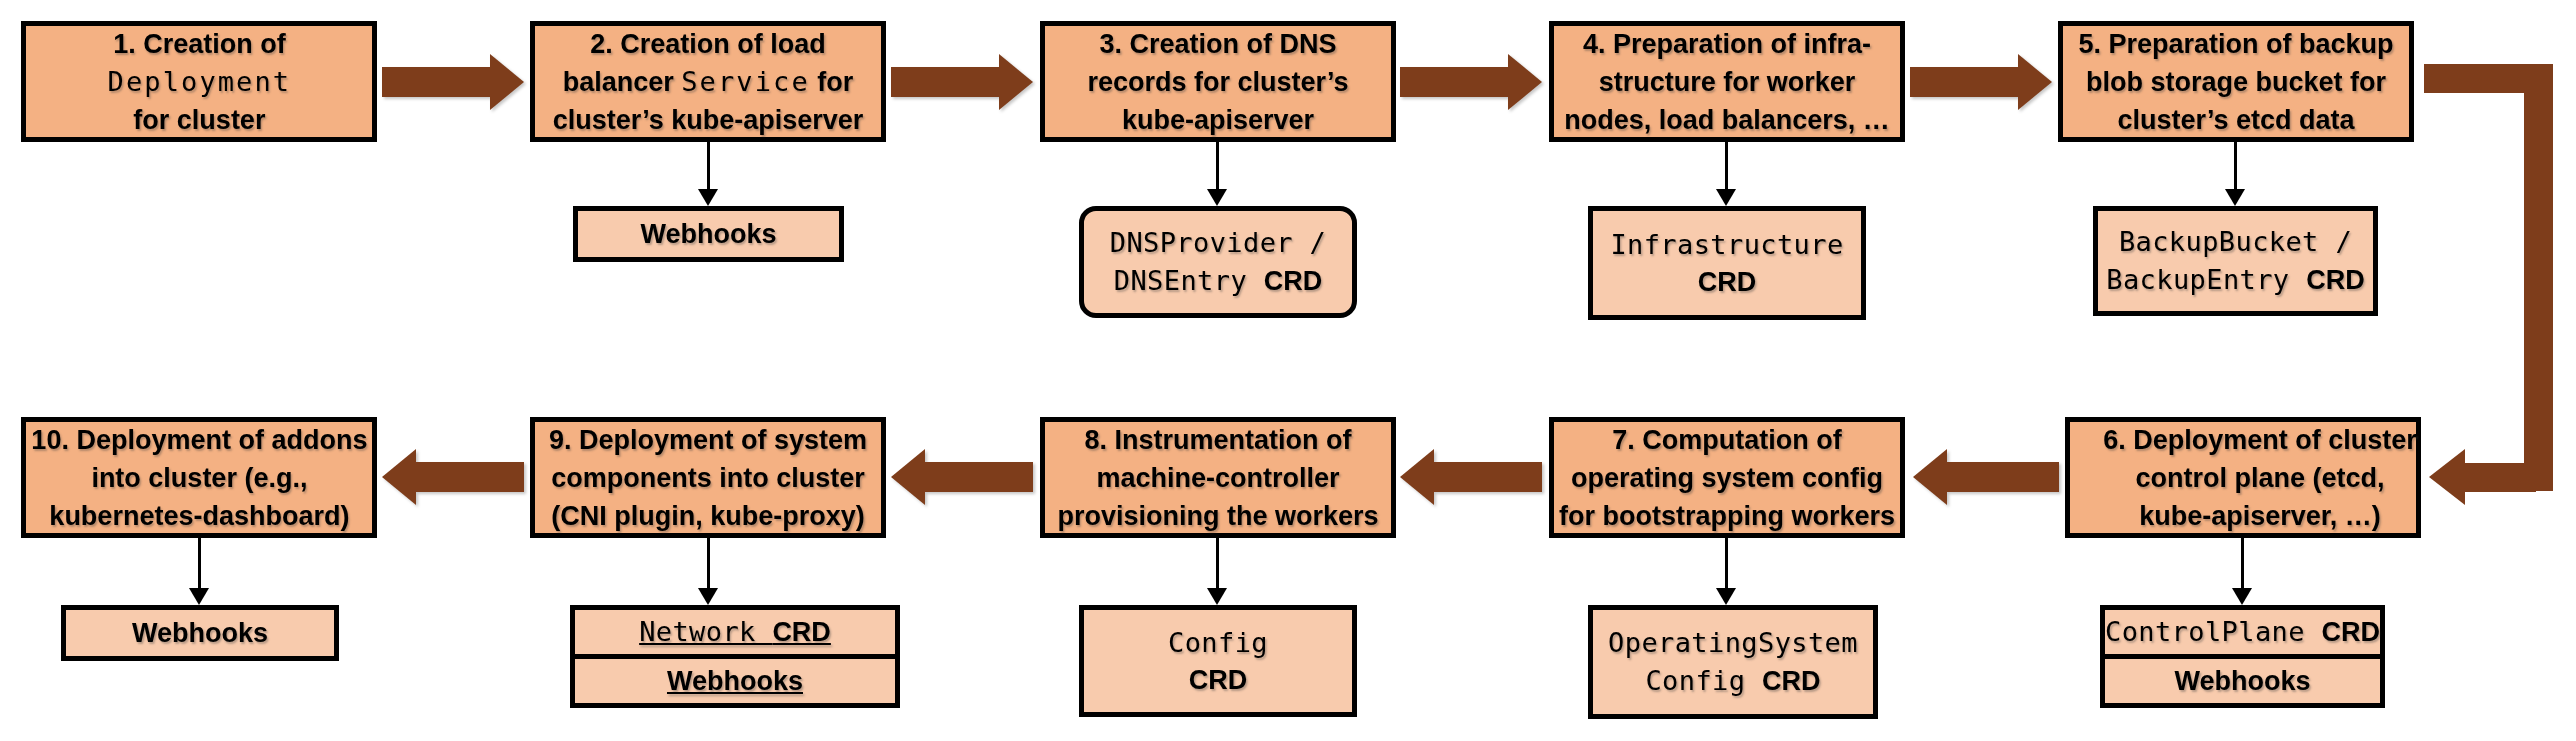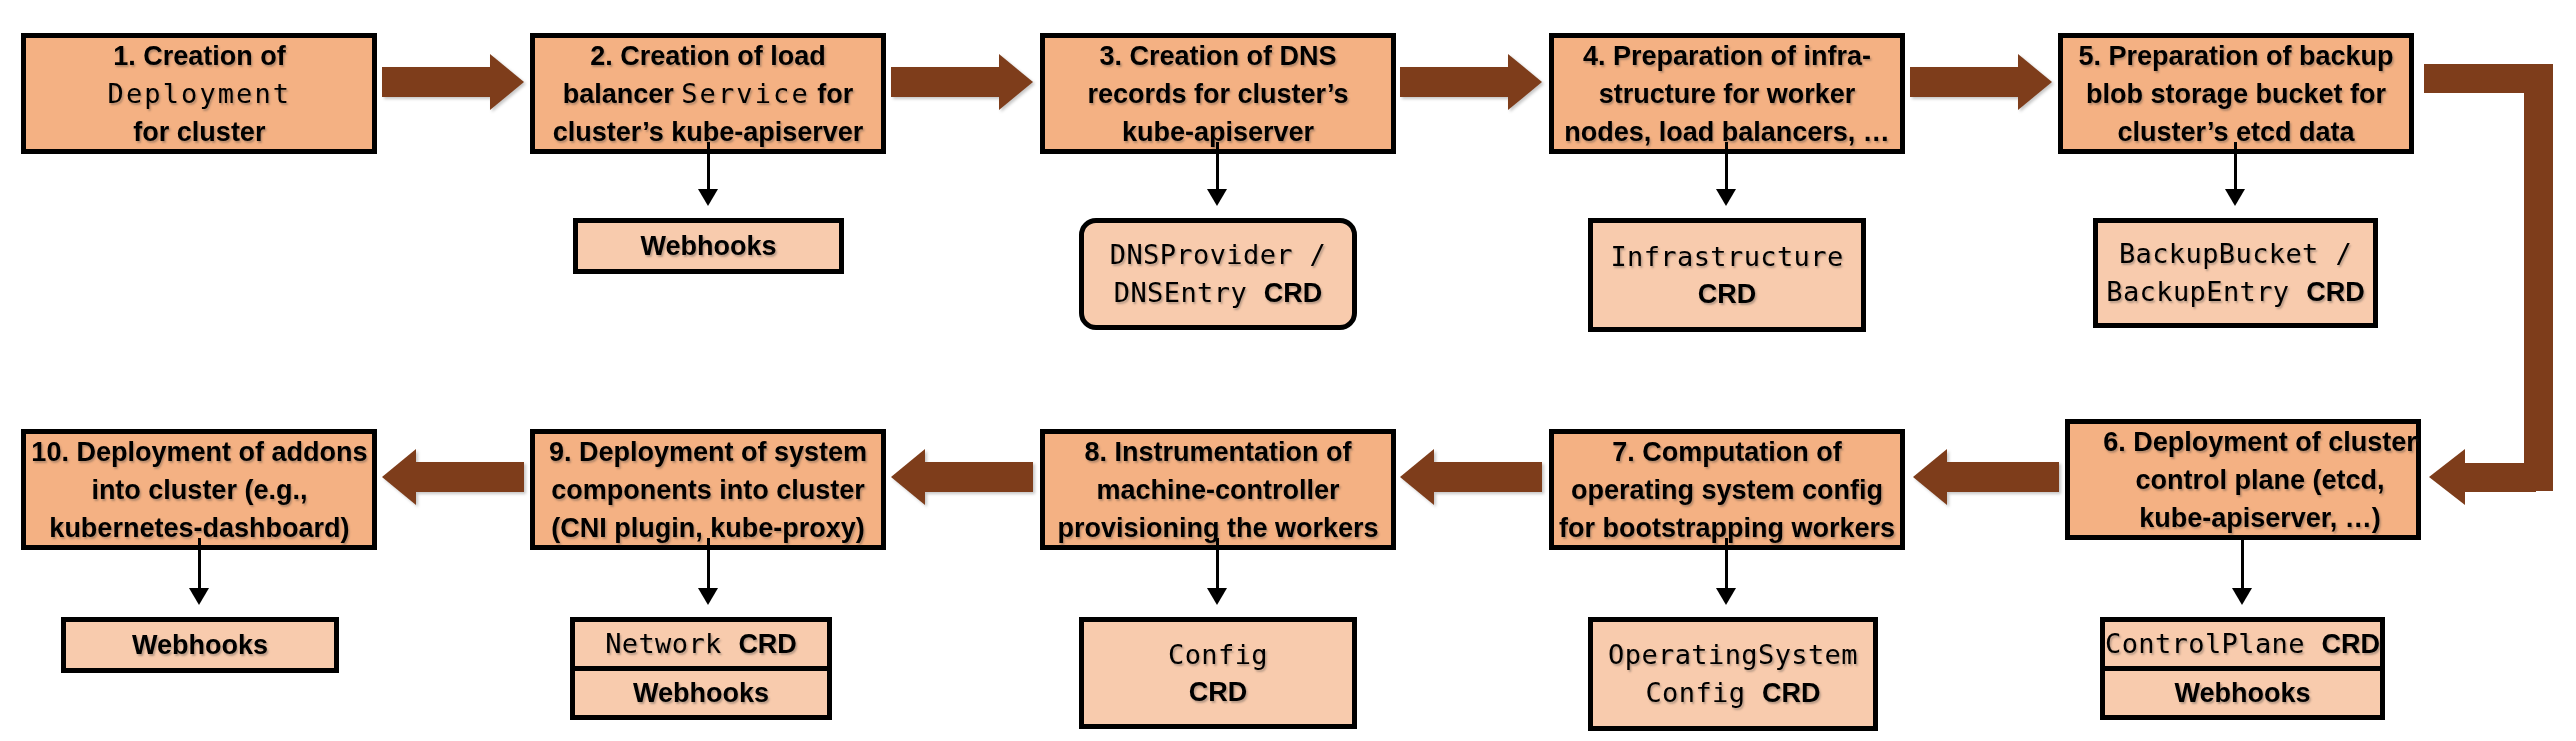"1. Creation of" .box { margin-top: 12px -> none }
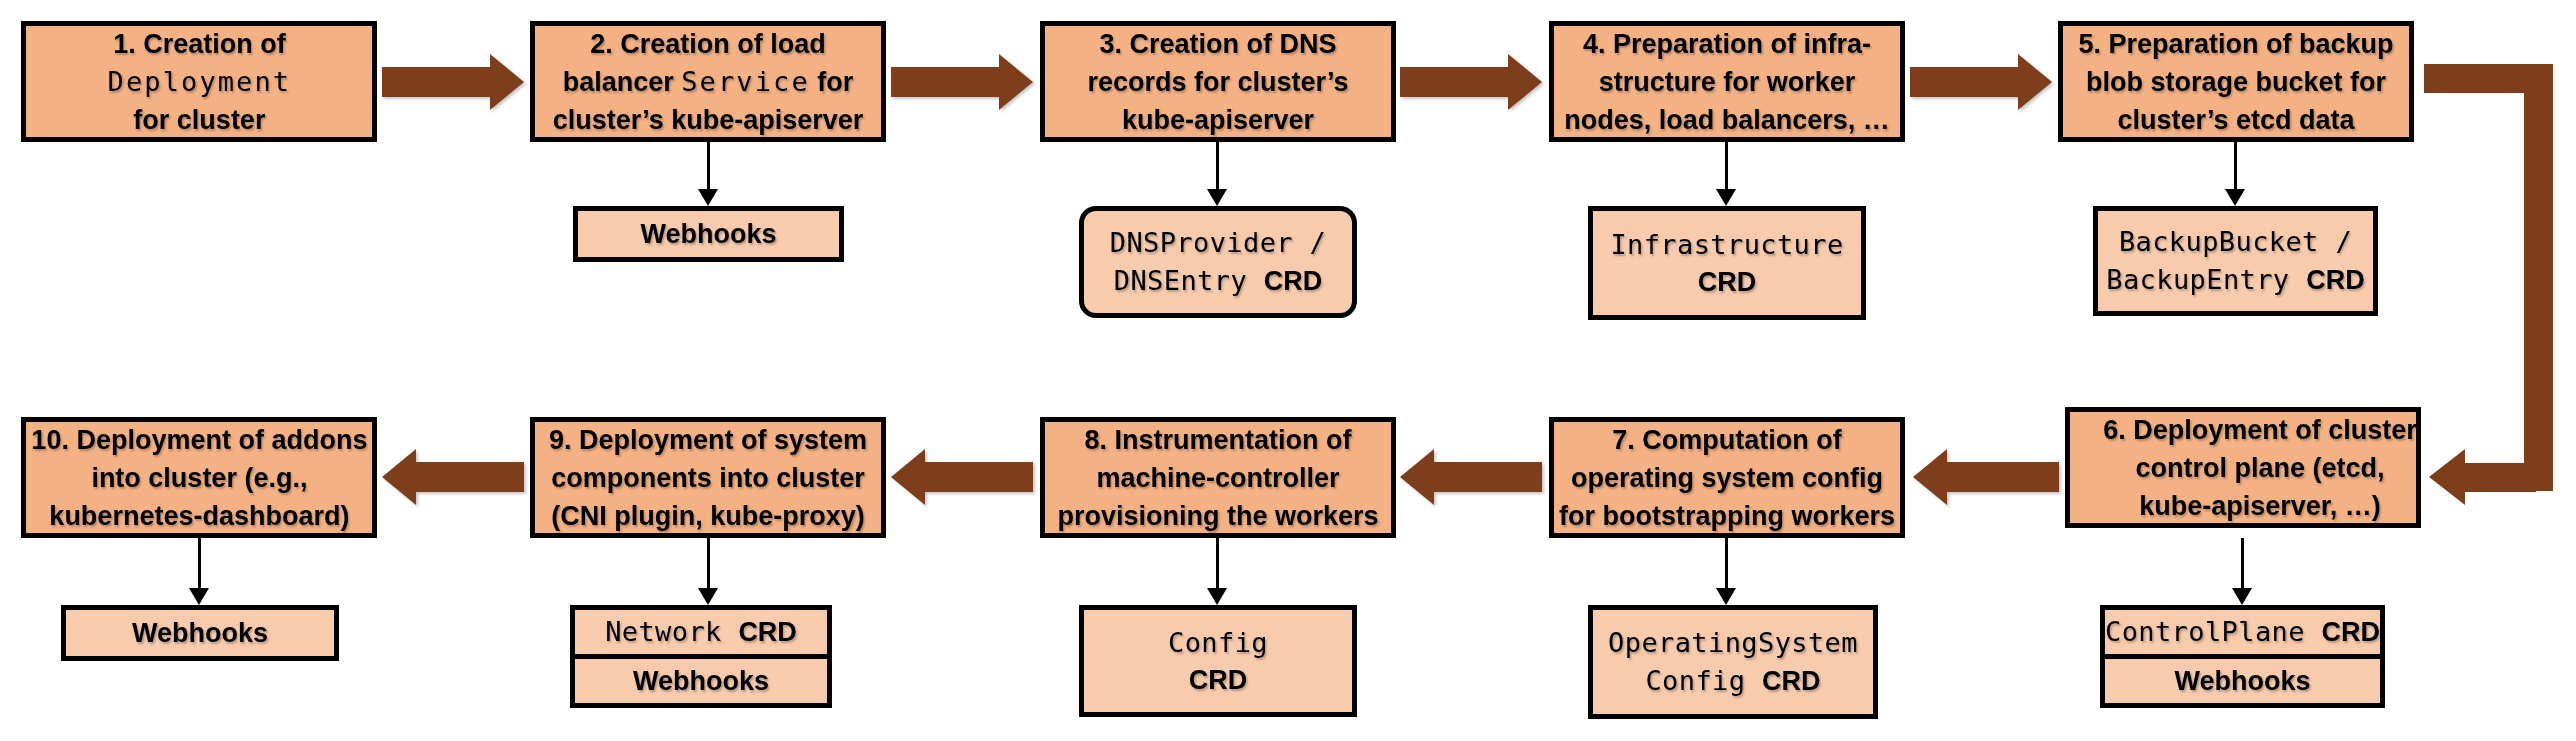"6. Deployment of cluster" div.box { top: 407px -> 417px }
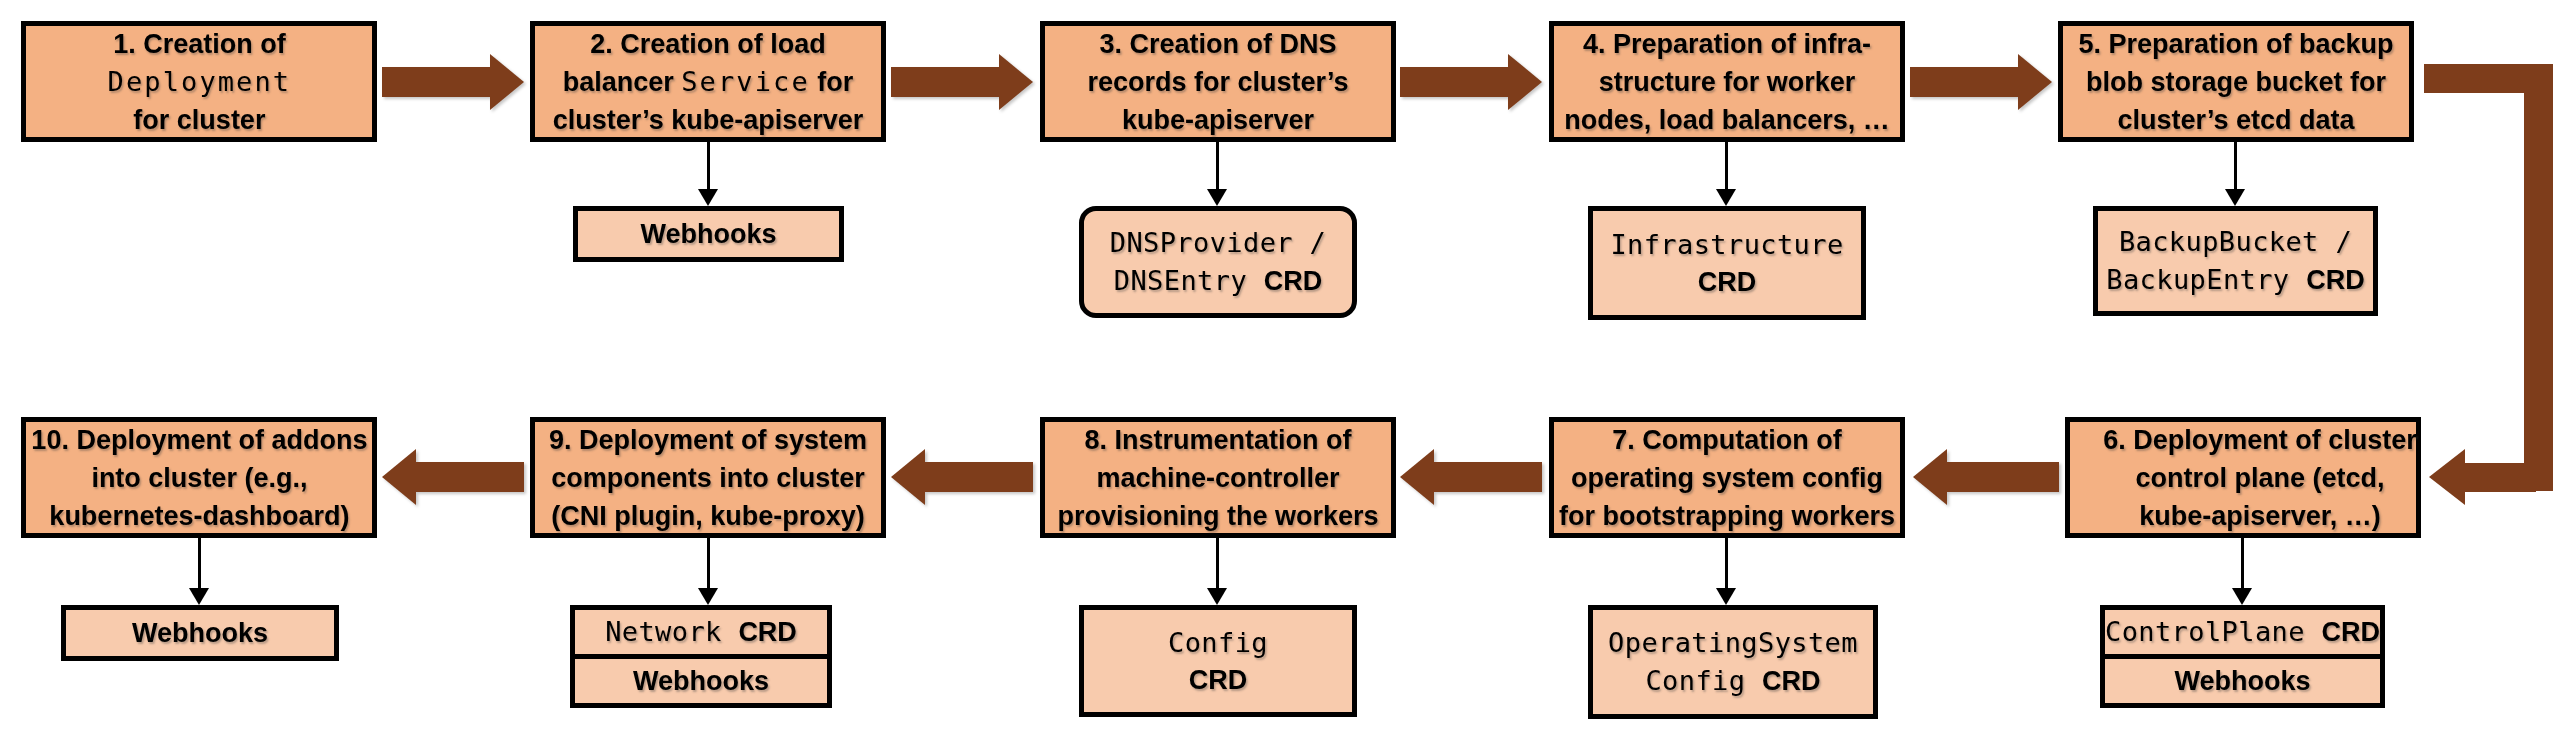"Network CRD" div.stack { text-decoration: none -> underline; width: 262px -> 330px }
